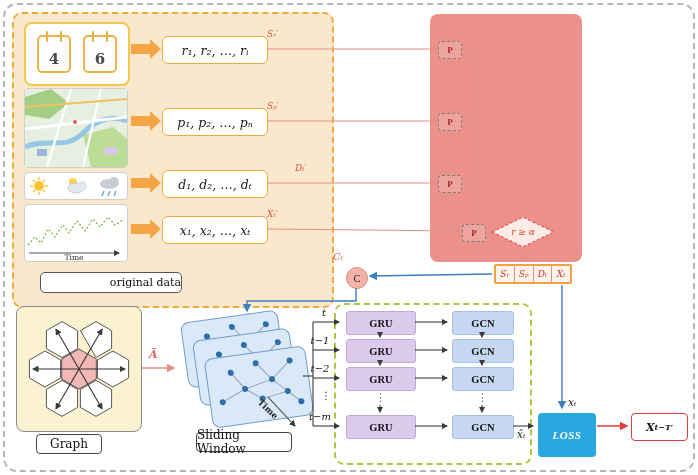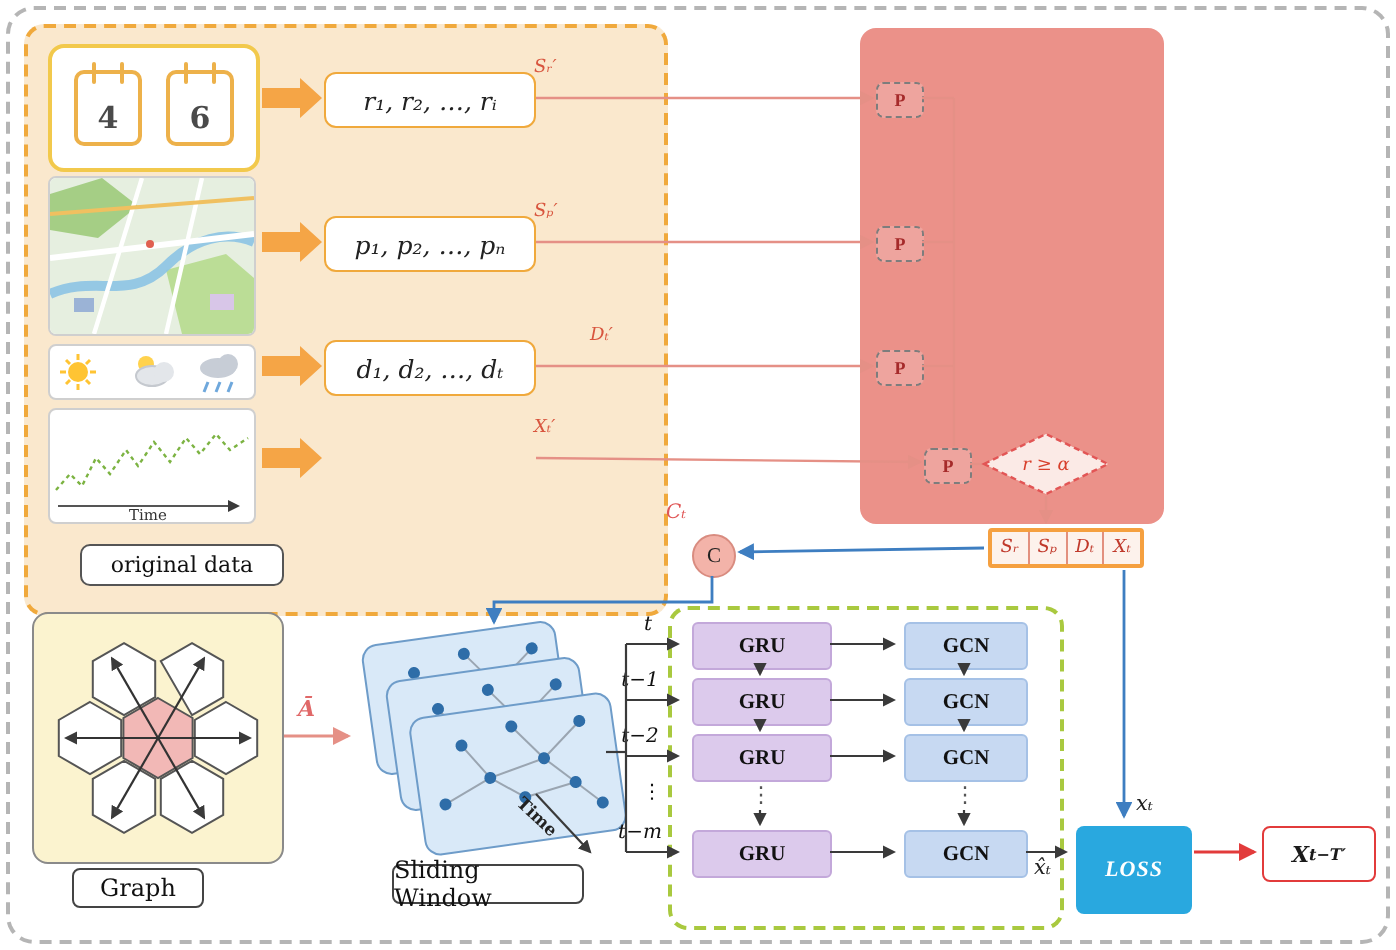"x₁, x₂, …, xₜ" div.abs { html: none -> <div> <span>x₁, x₂, …, xₜ</span> </div> }
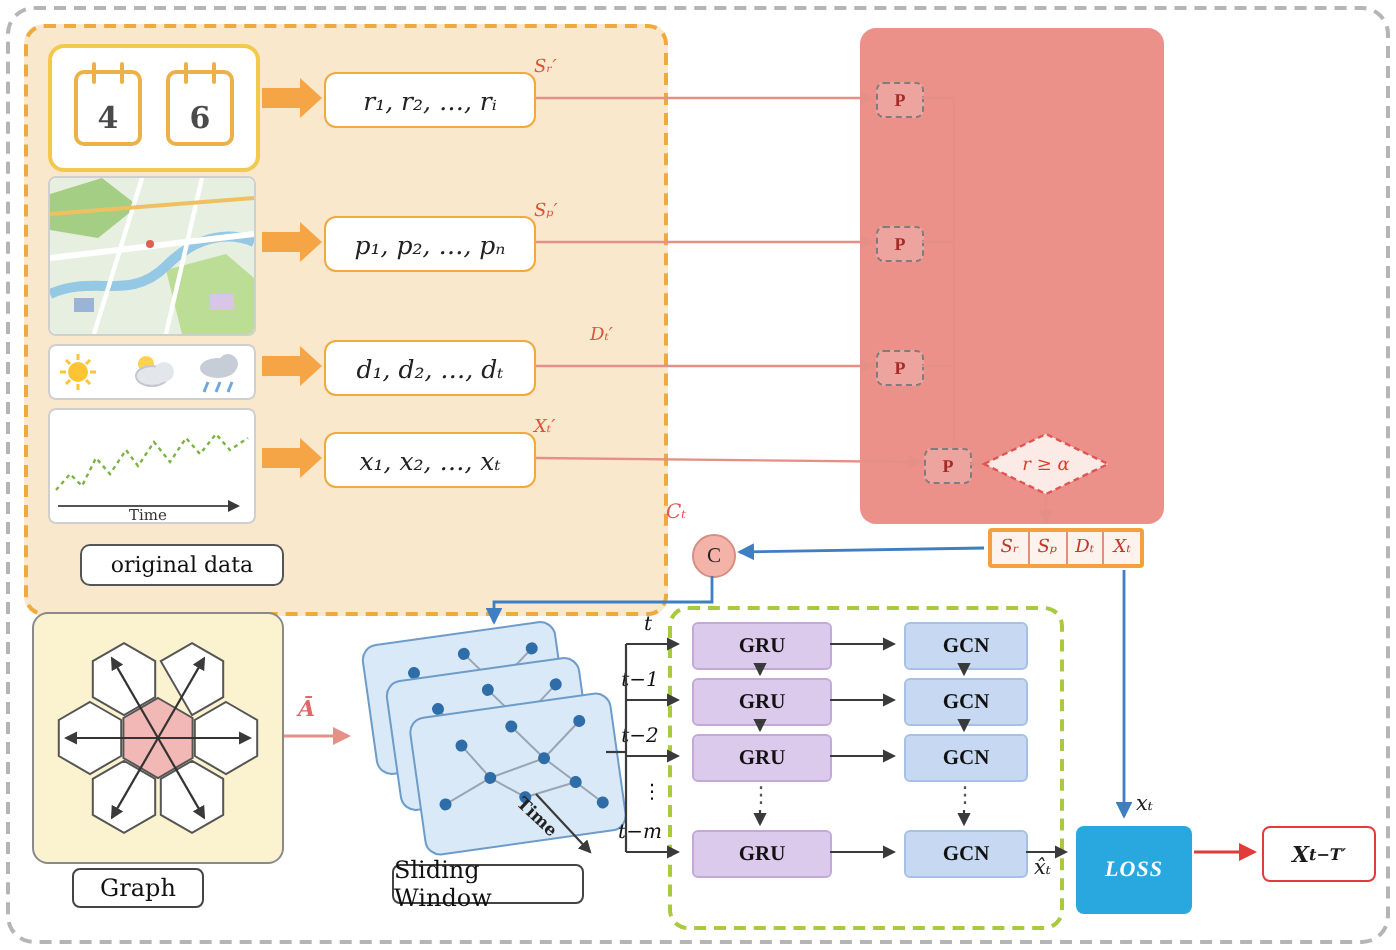"original data" #od-label { justify-content: center -> flex-end; padding-left: none -> 40px }
